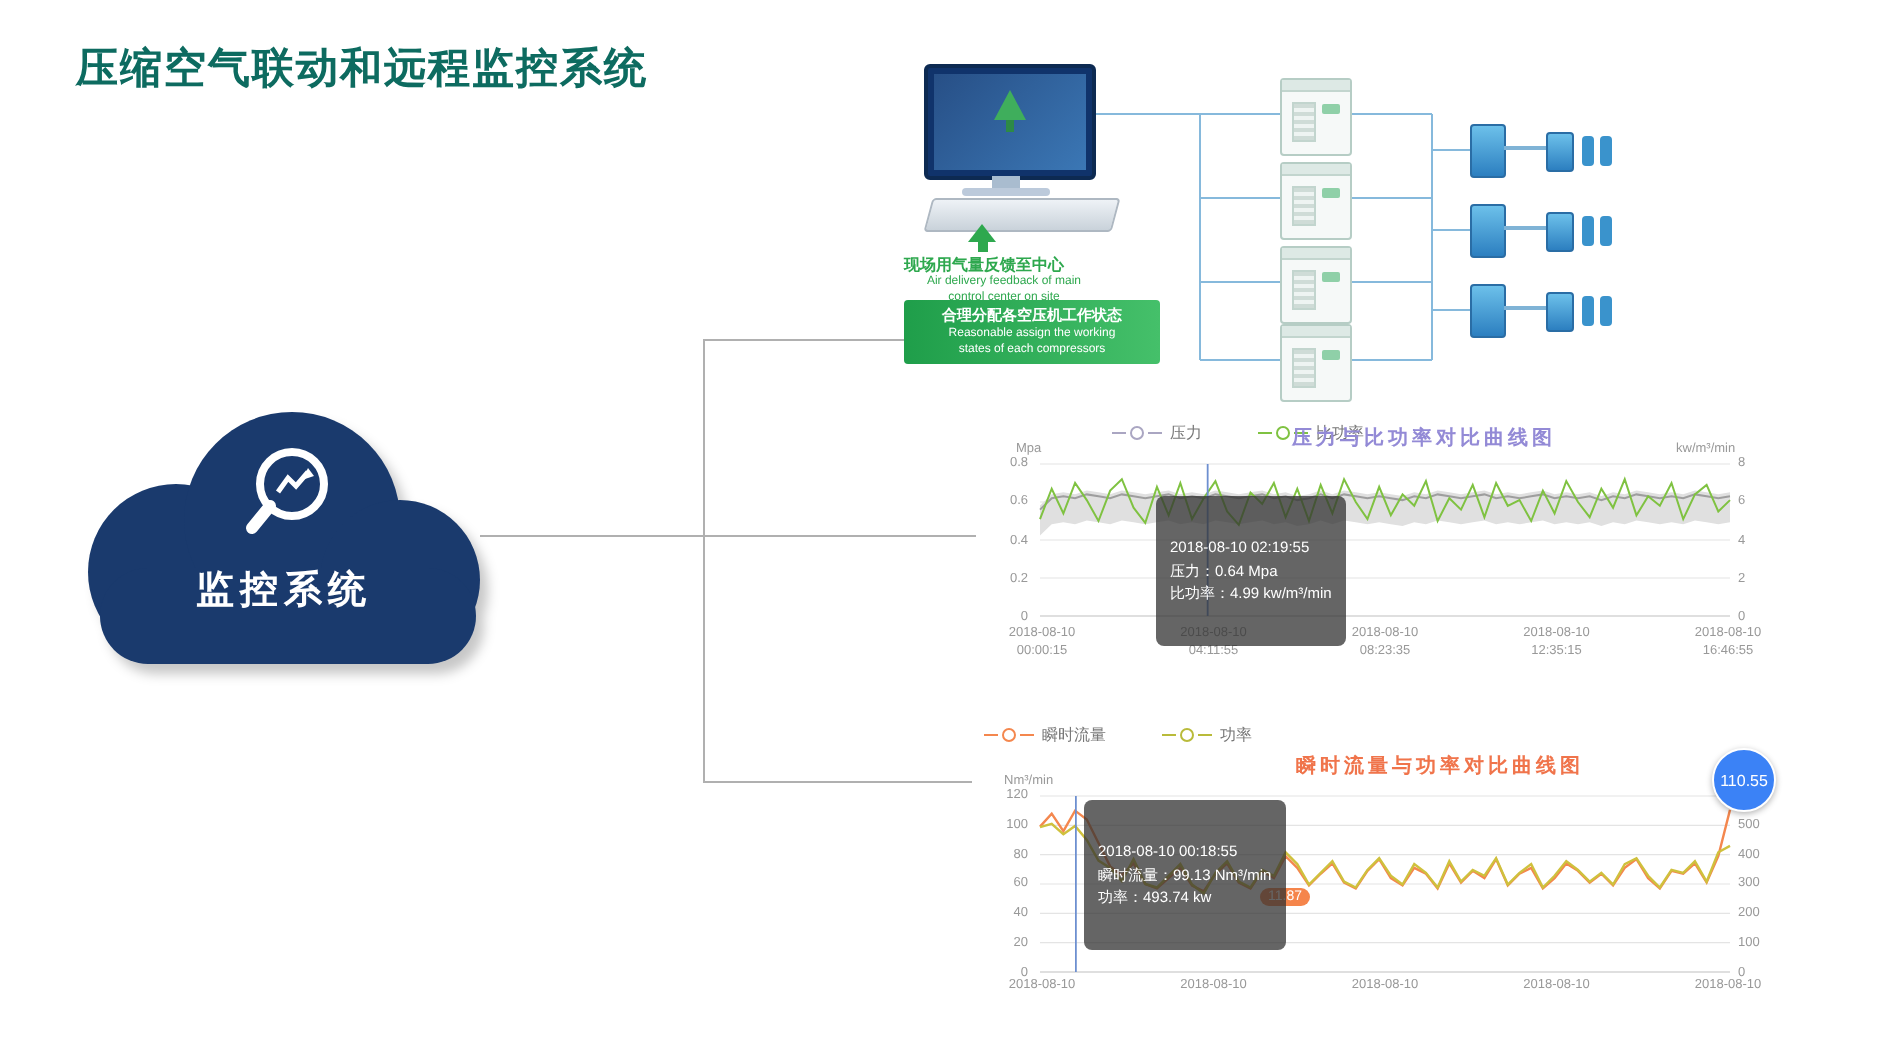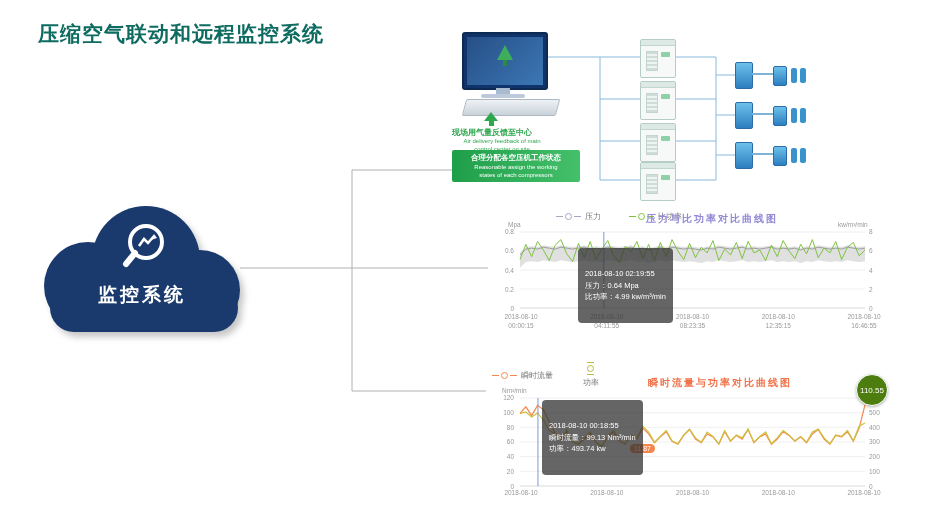"功率" span.legend-item { flex-direction: column -> none }
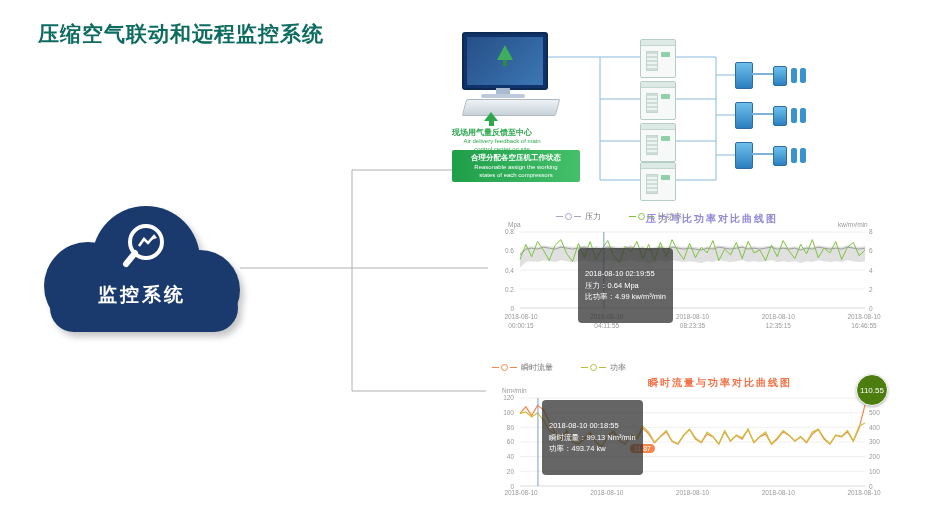"110.55" .badge { background: #4d7c0f -> #3b82f6 }
